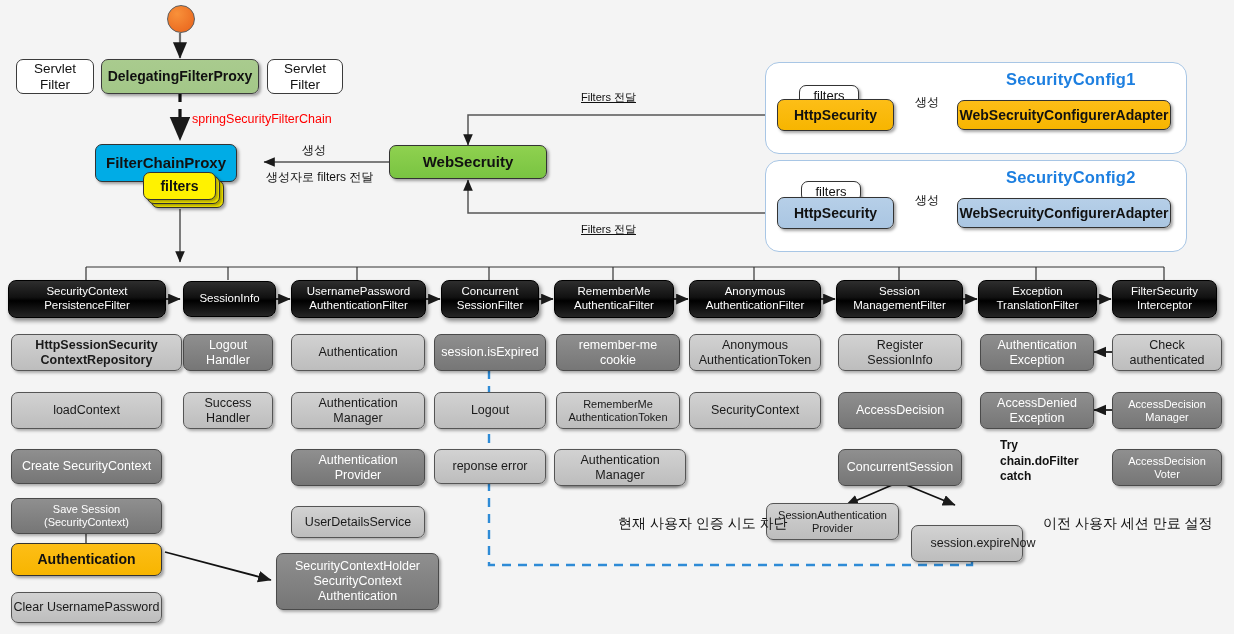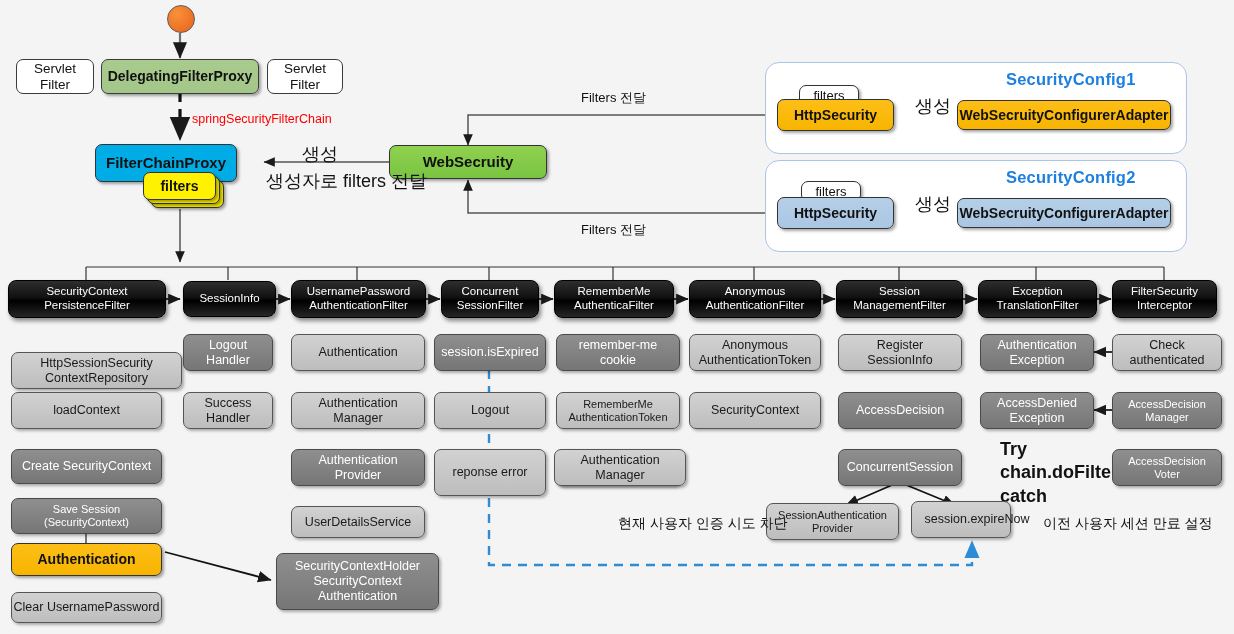"Filters 전달" .lbl.big { font-size: 13px -> 11px; text-decoration: none -> underline }
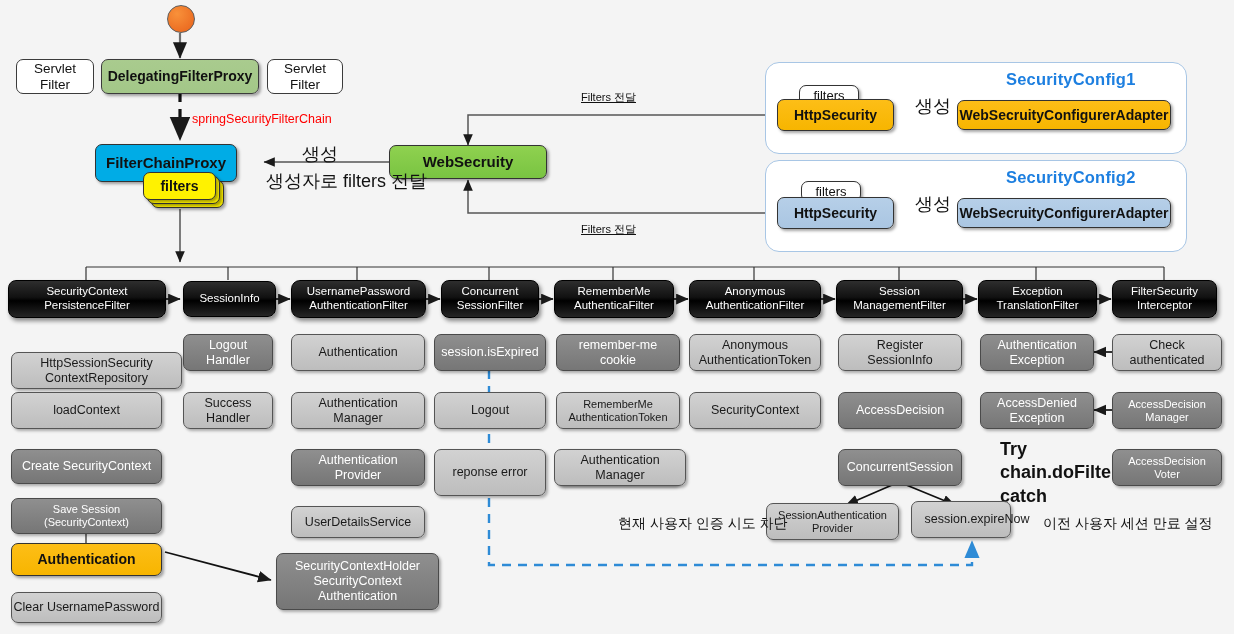"생성" .lbl { font-size: 18px -> 12px }
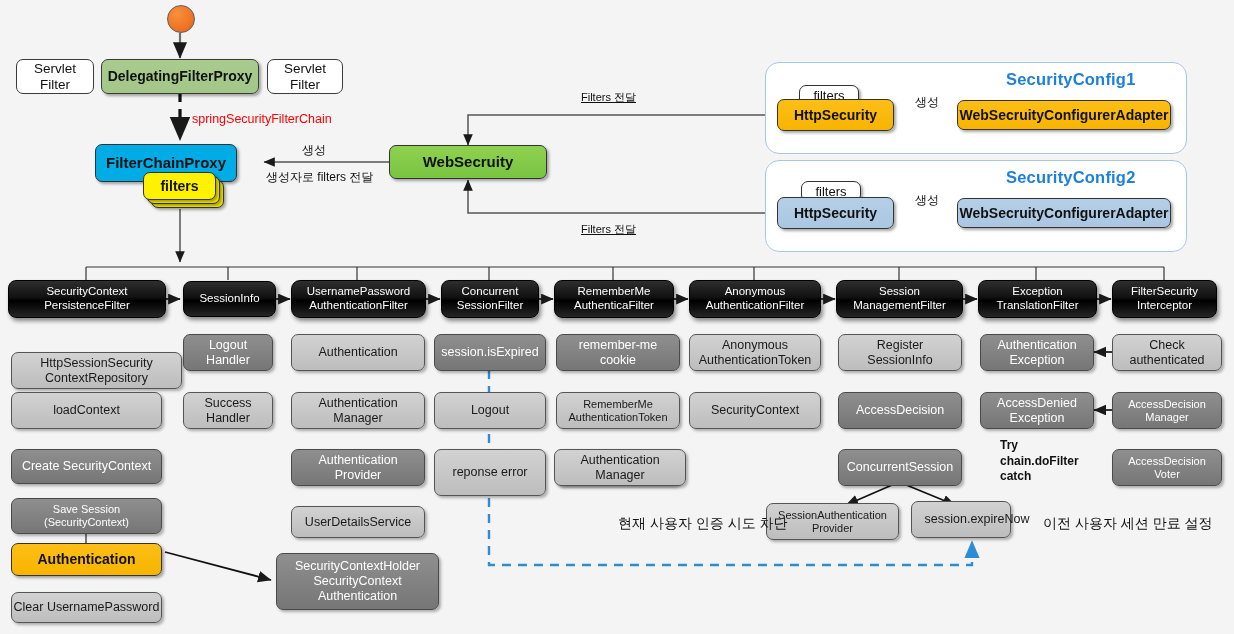"UsernamePassword" div.node { border-radius: 9px -> none }
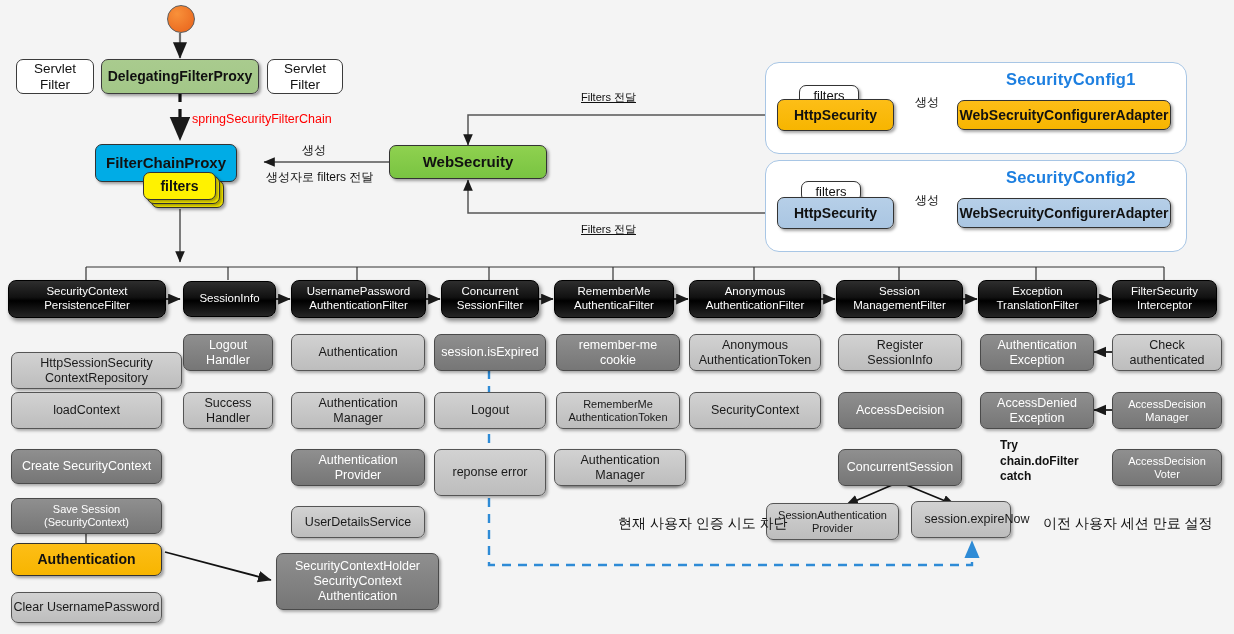"HttpSessionSecurity" div.node { font-weight: none -> bold; top: 352px -> 334px }
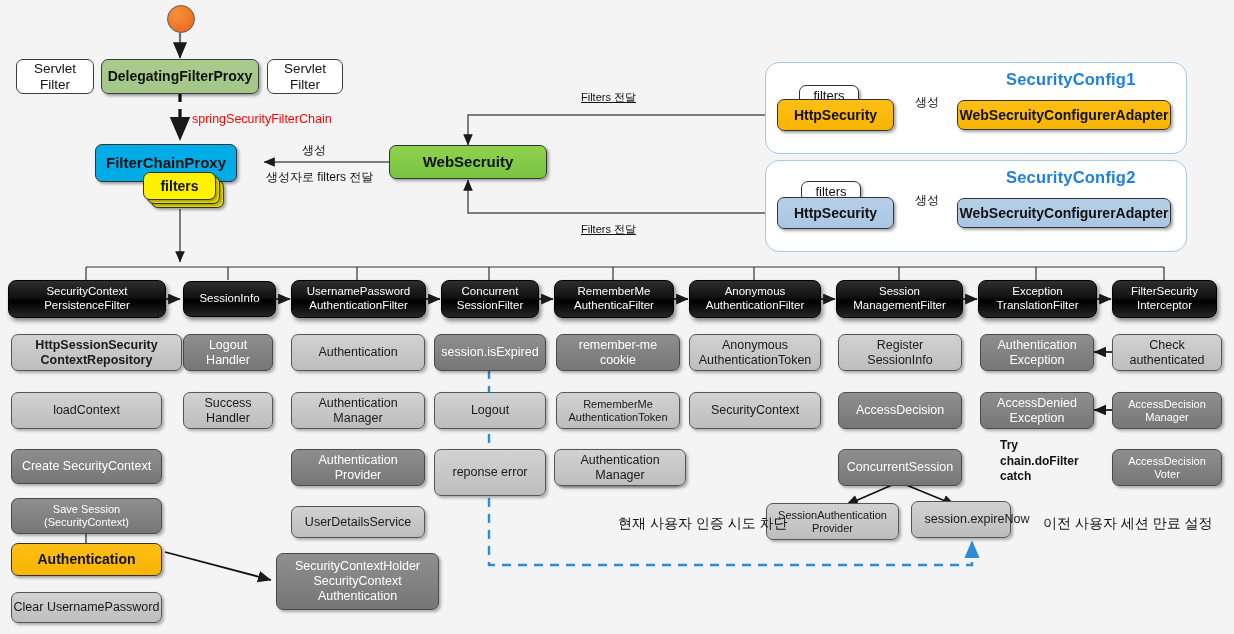"reponse error" div.node { height: 47px -> 35px }
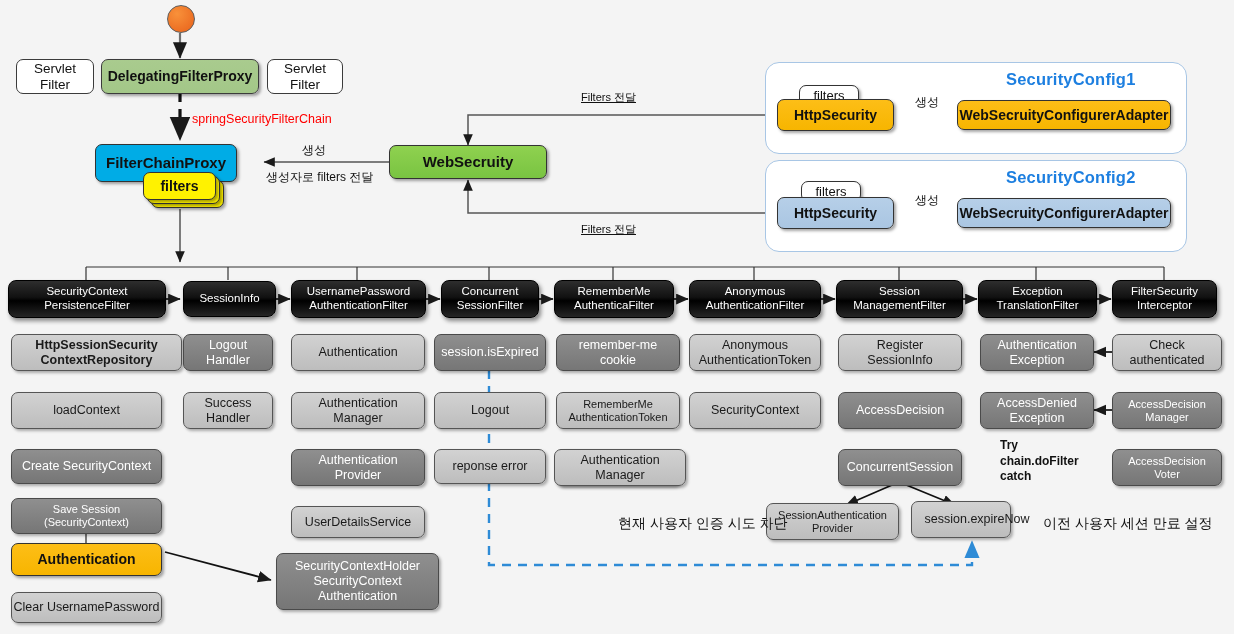"session.expireNow" div.node { top: 501px -> 525px; width: 100px -> 112px }
